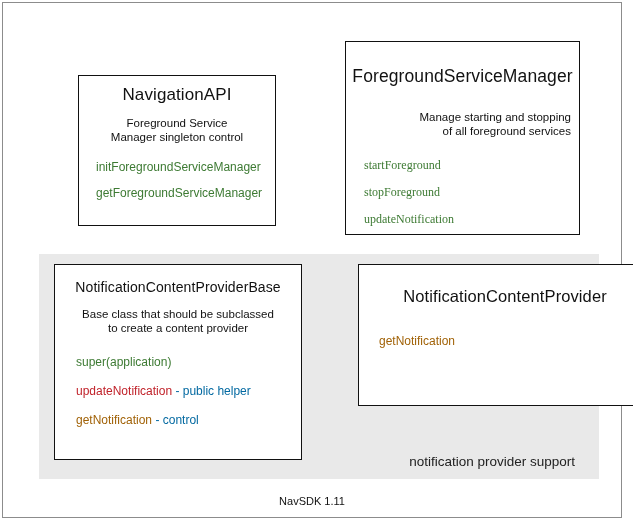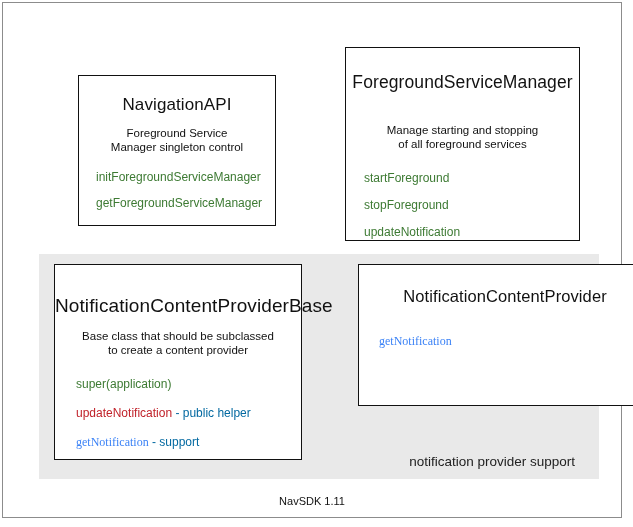"ForegroundServiceManager" .box-foreground-service-manager { top: 44px -> 38px }
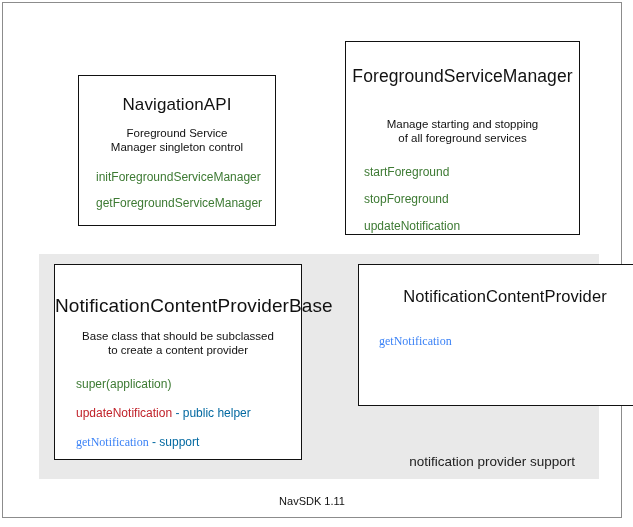"NavigationAPI" .box-navigation-api .box-title { margin-top: 19px -> 9px }
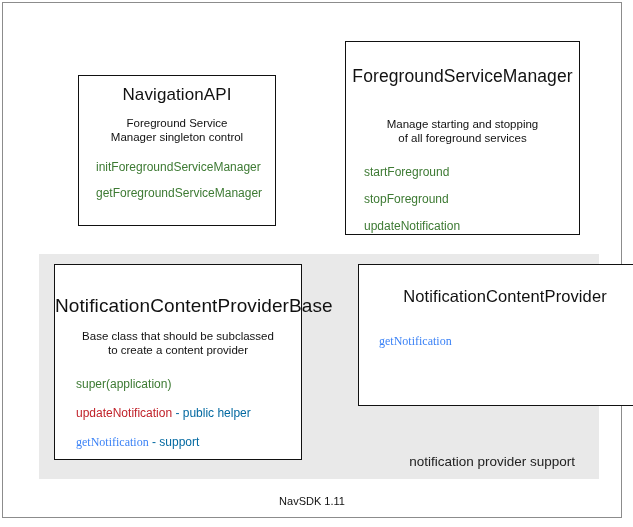"Manage starting and stopping" .box-foreground-service-manager .box-subtitle { margin-top: 30px -> 23px; text-align: none -> right }
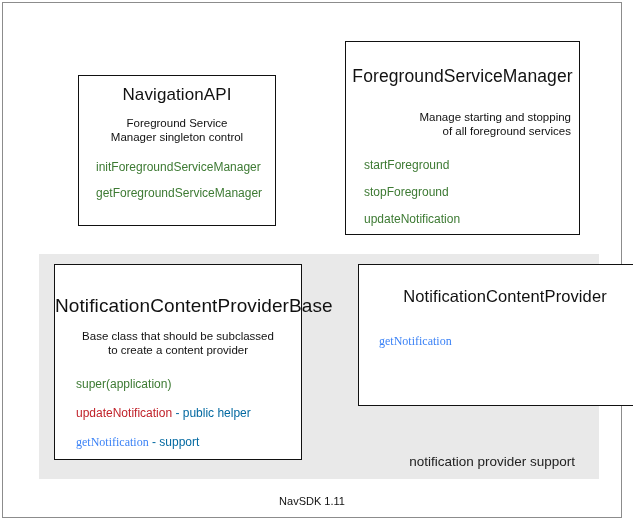"startForeground" .box-foreground-service-manager .member-list { font-family: none -> Liberation Serif, serif }
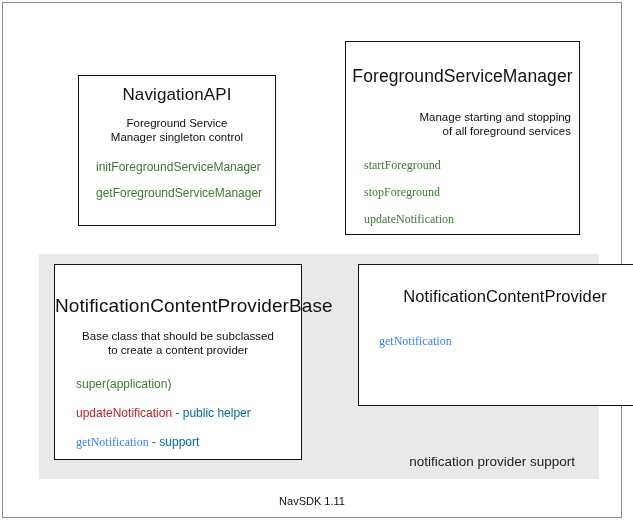"NotificationContentProviderBase" .box-notification-content-provider-base .box-title { font-size: 19px -> 14px; margin-top: 30px -> 14px }
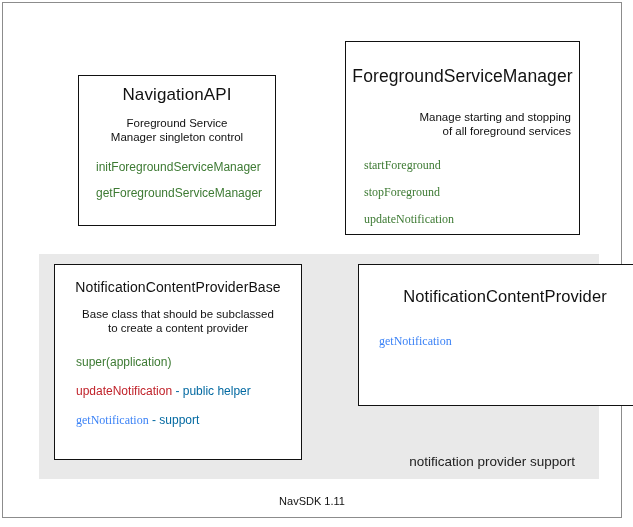"getNotification" .member-name.blue { color: #3b82f6 -> #a16207; font-family: Liberation Serif, serif -> none }
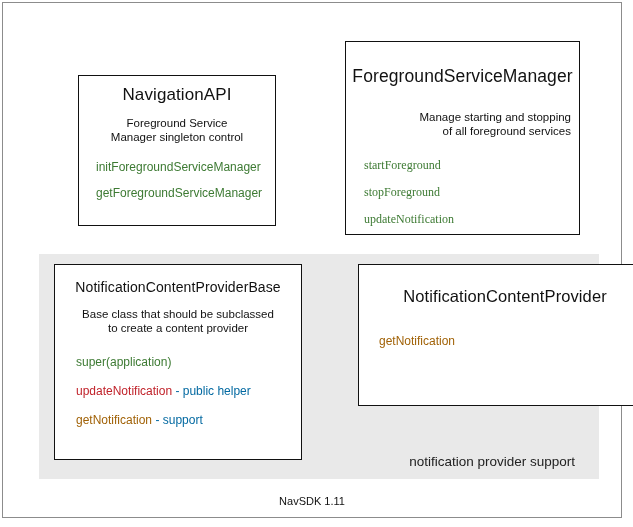"- support" span.member-note { text: support -> control }
